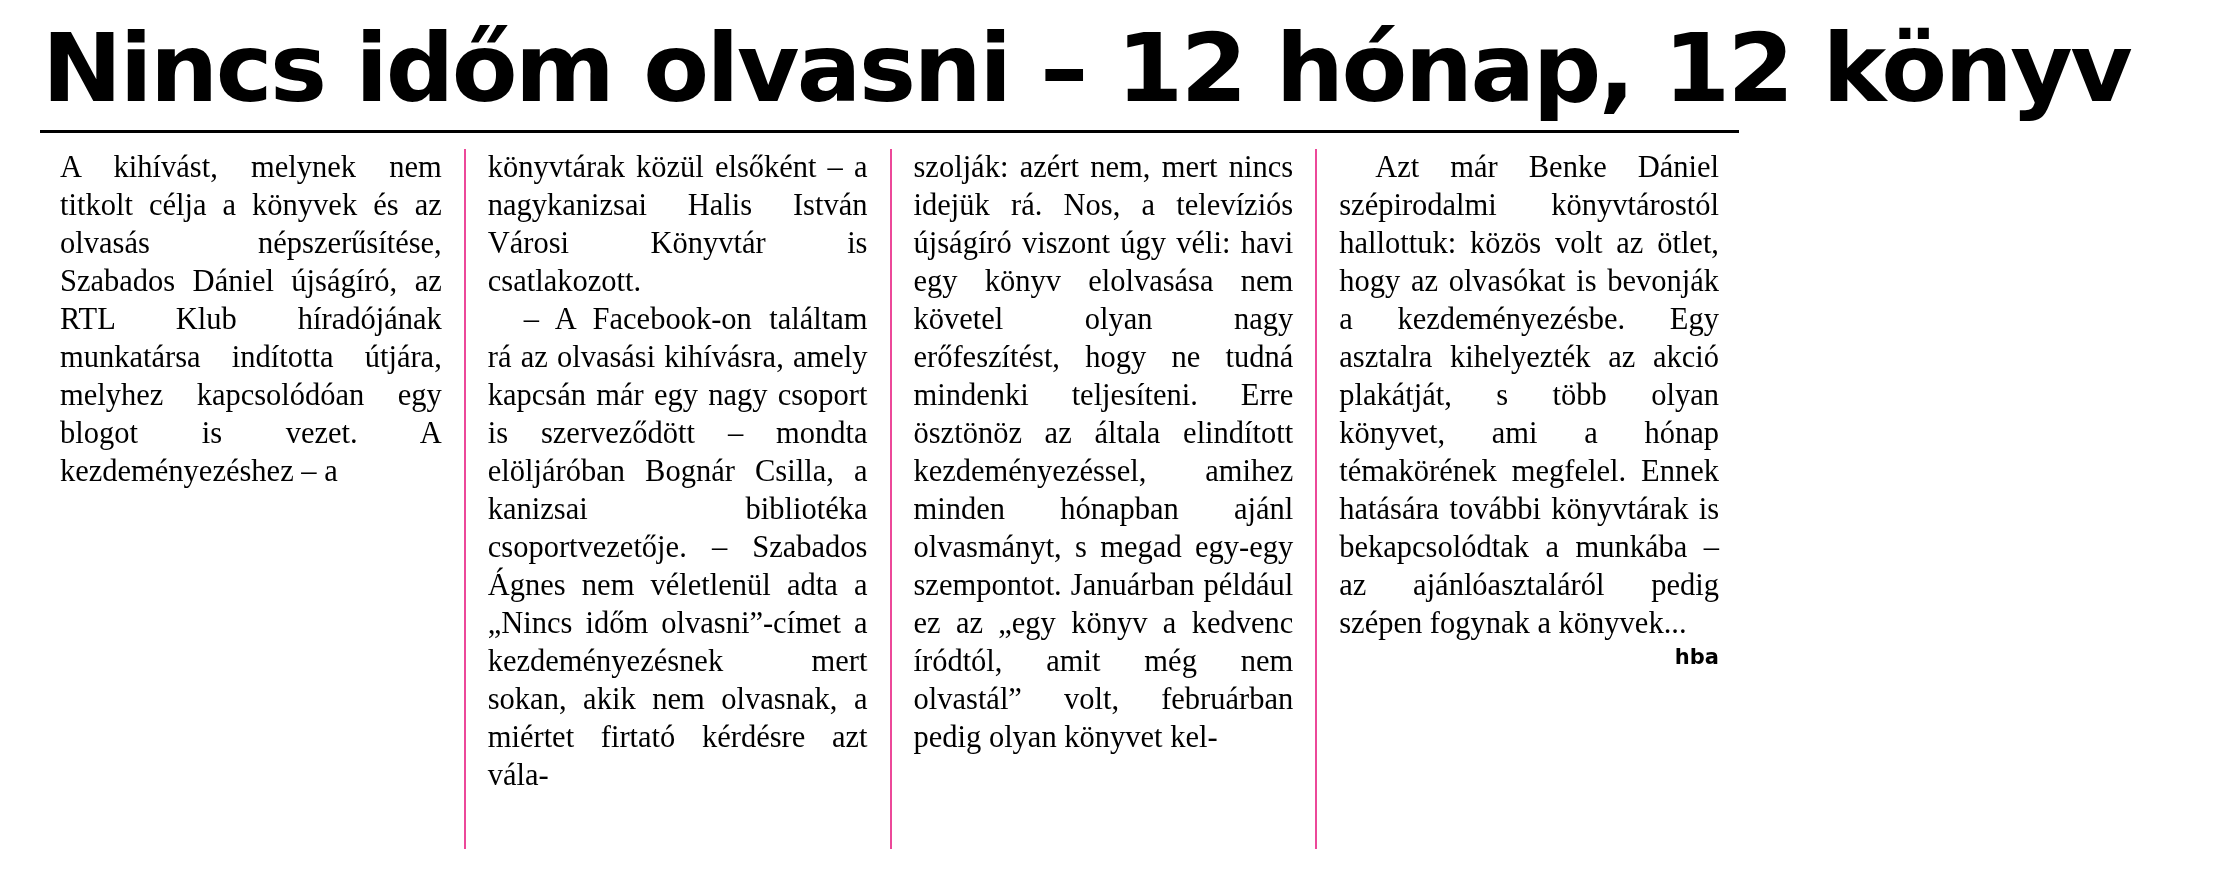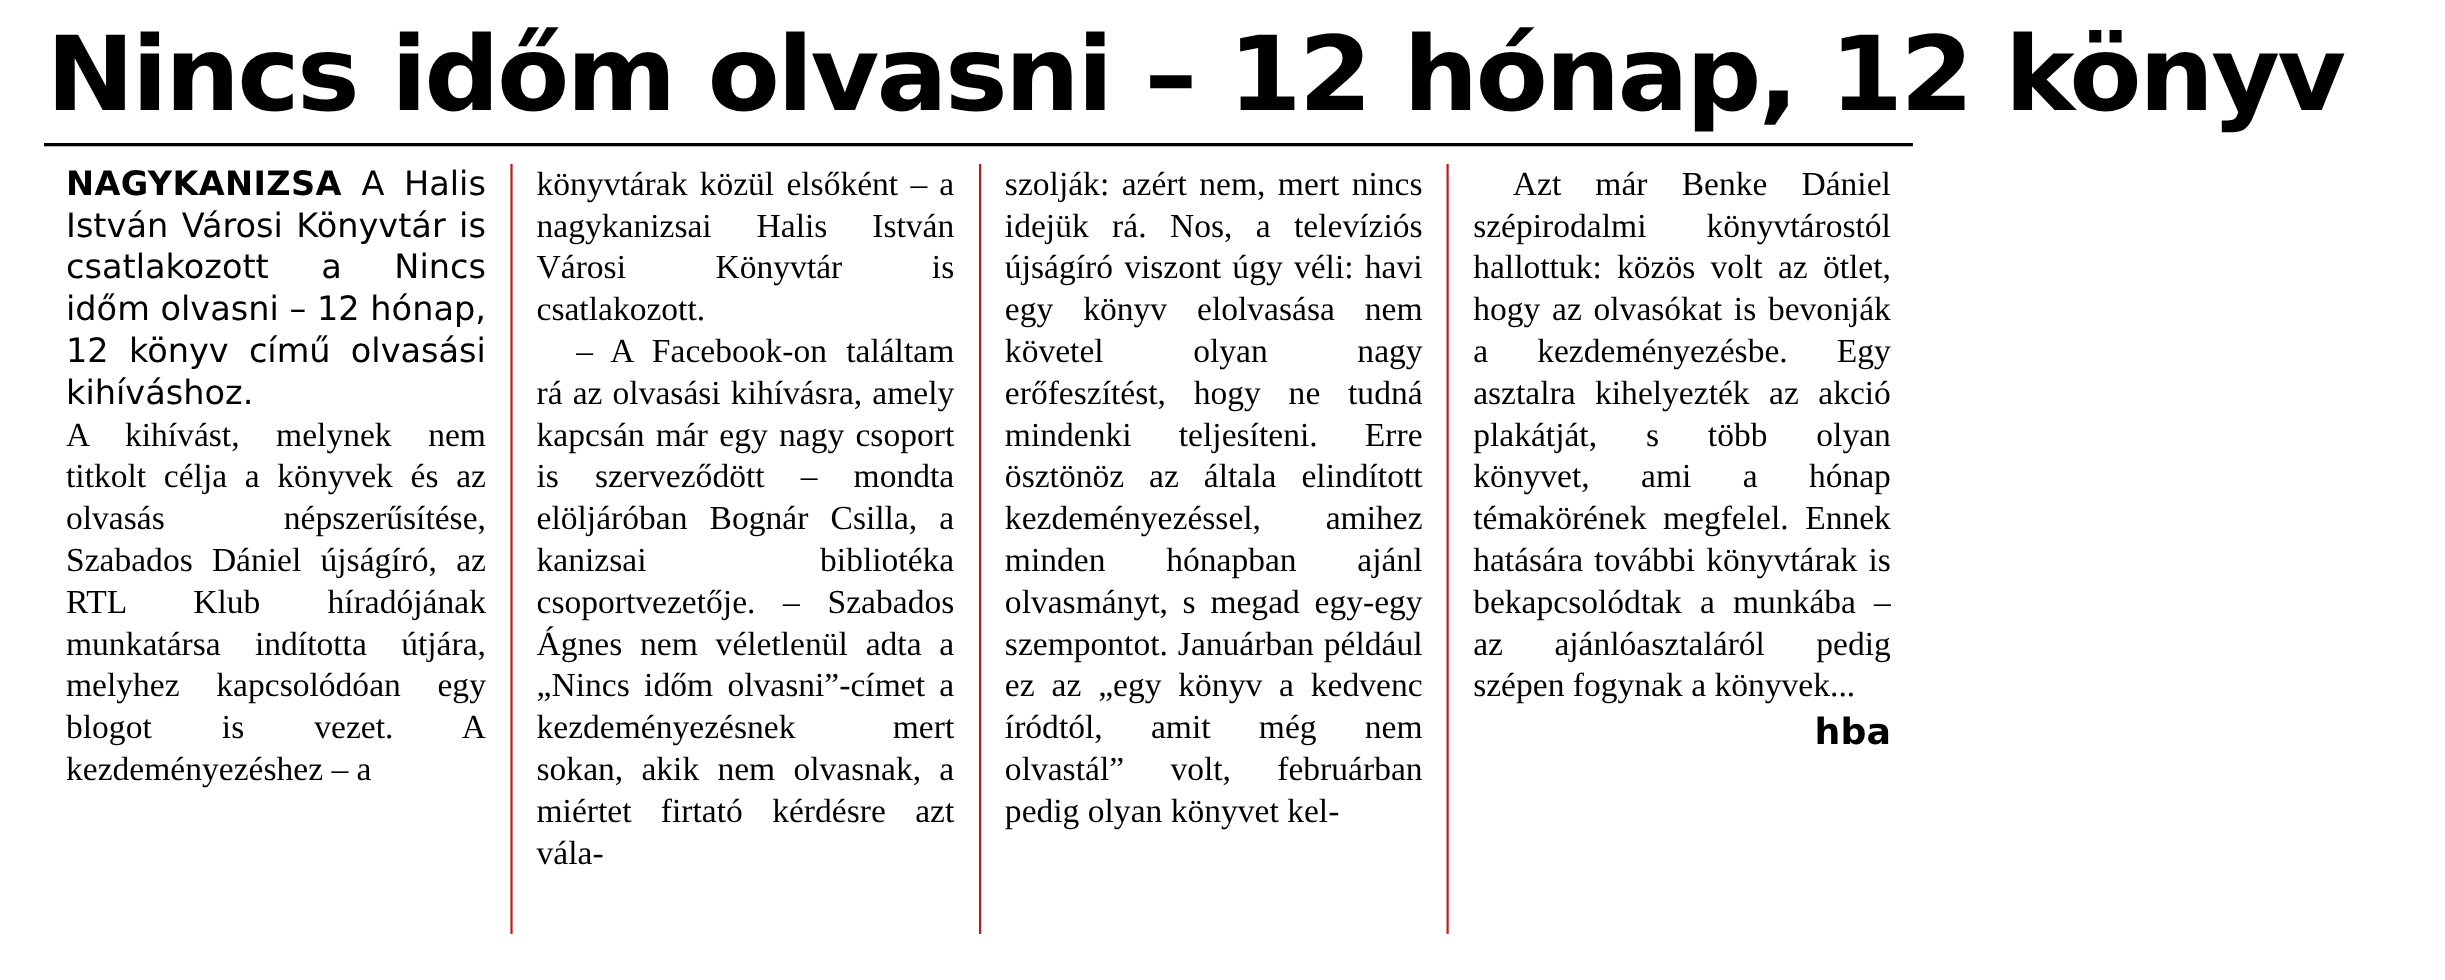"NAGYKANIZSA A Halis István Városi" p.lead { html: <p> <span>NAGYKANIZSA</span><span> A Halis István Városi Könyvtár is csatlakozott a Nincs időm olvasni – 12 hónap, 12 könyv című olvasási kihíváshoz.</span> </p> -> none }
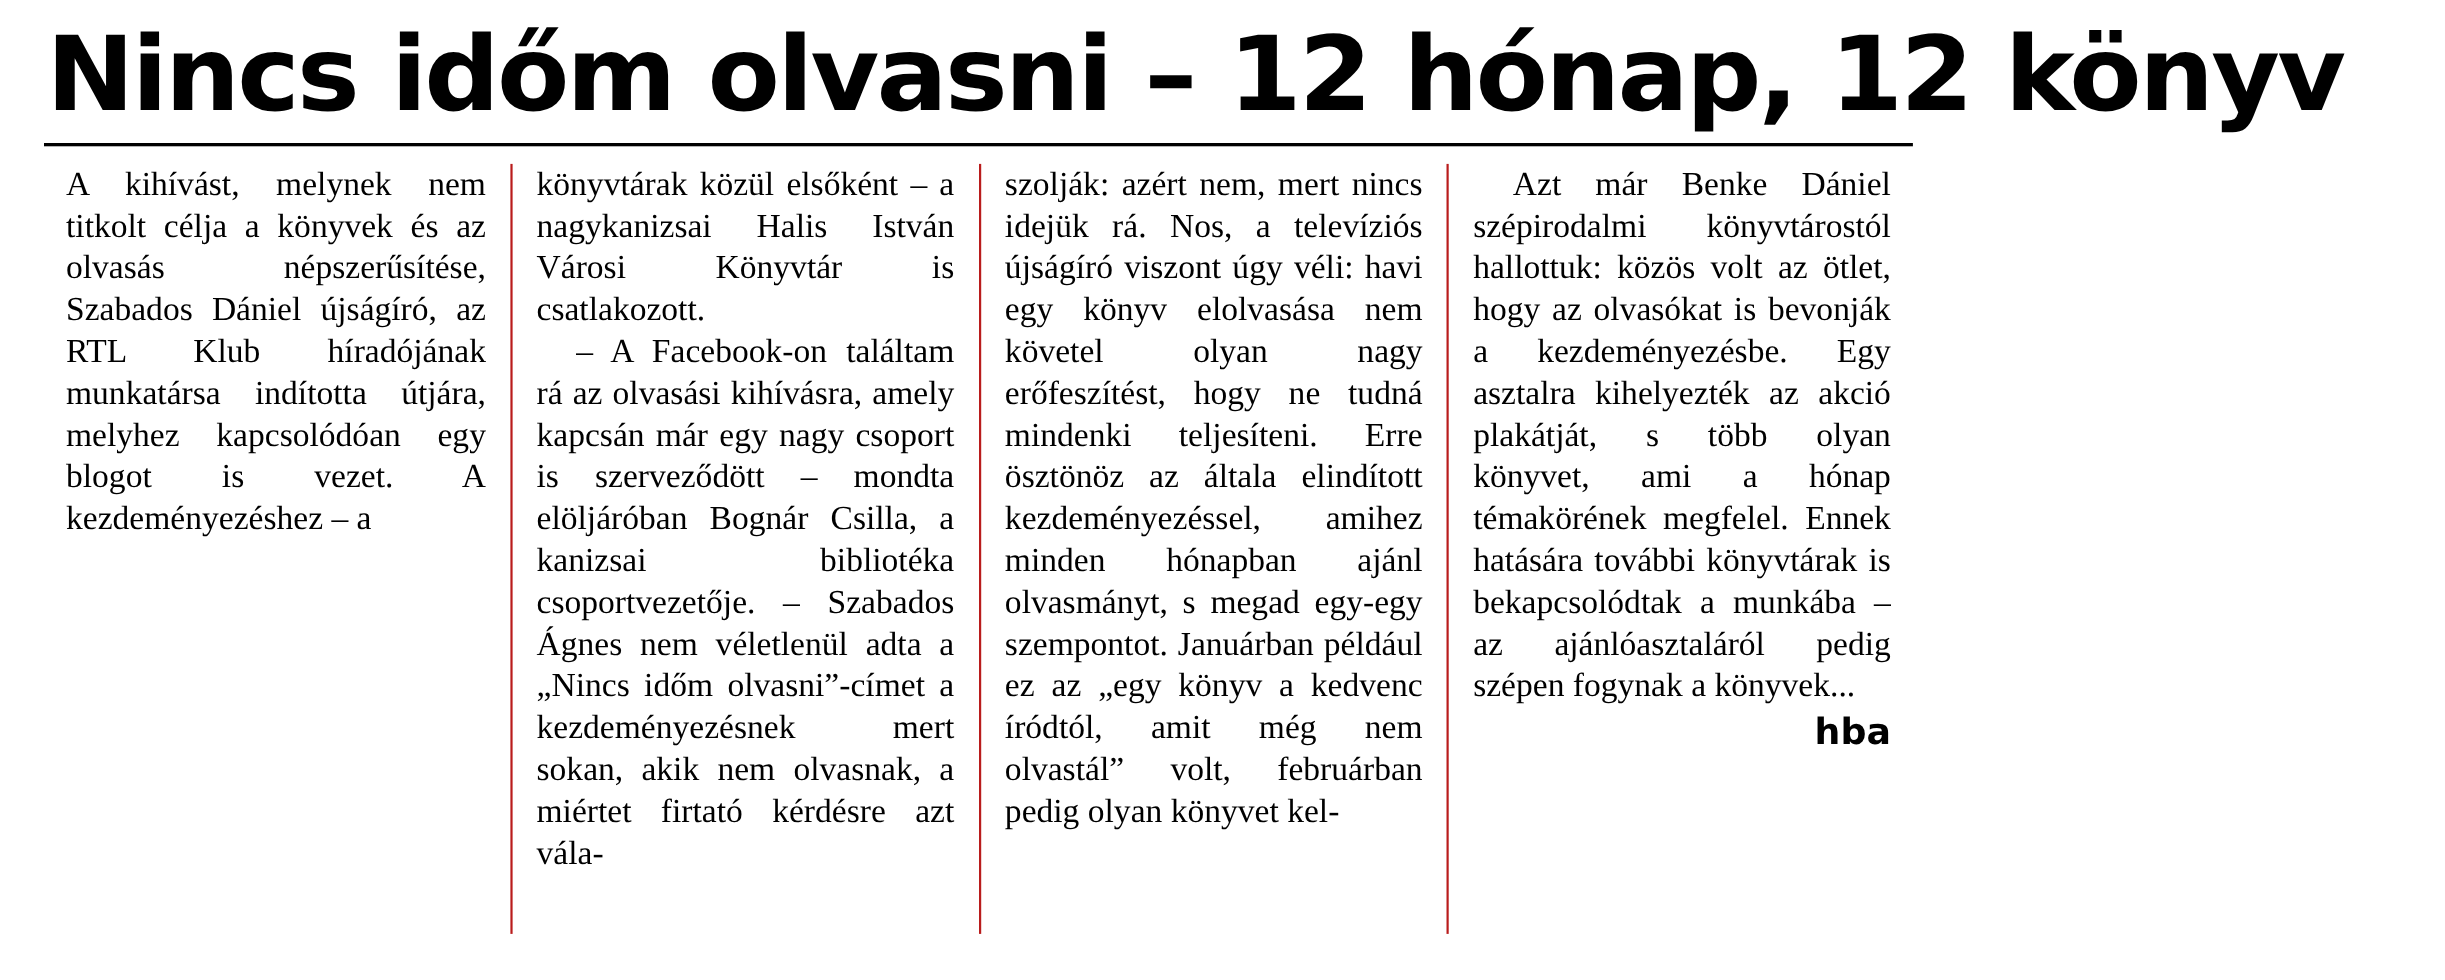"könyvtárak közül elsőként – a" .col + .col { border-left: 2px solid #b91c1c -> 2px solid #ec4899 }
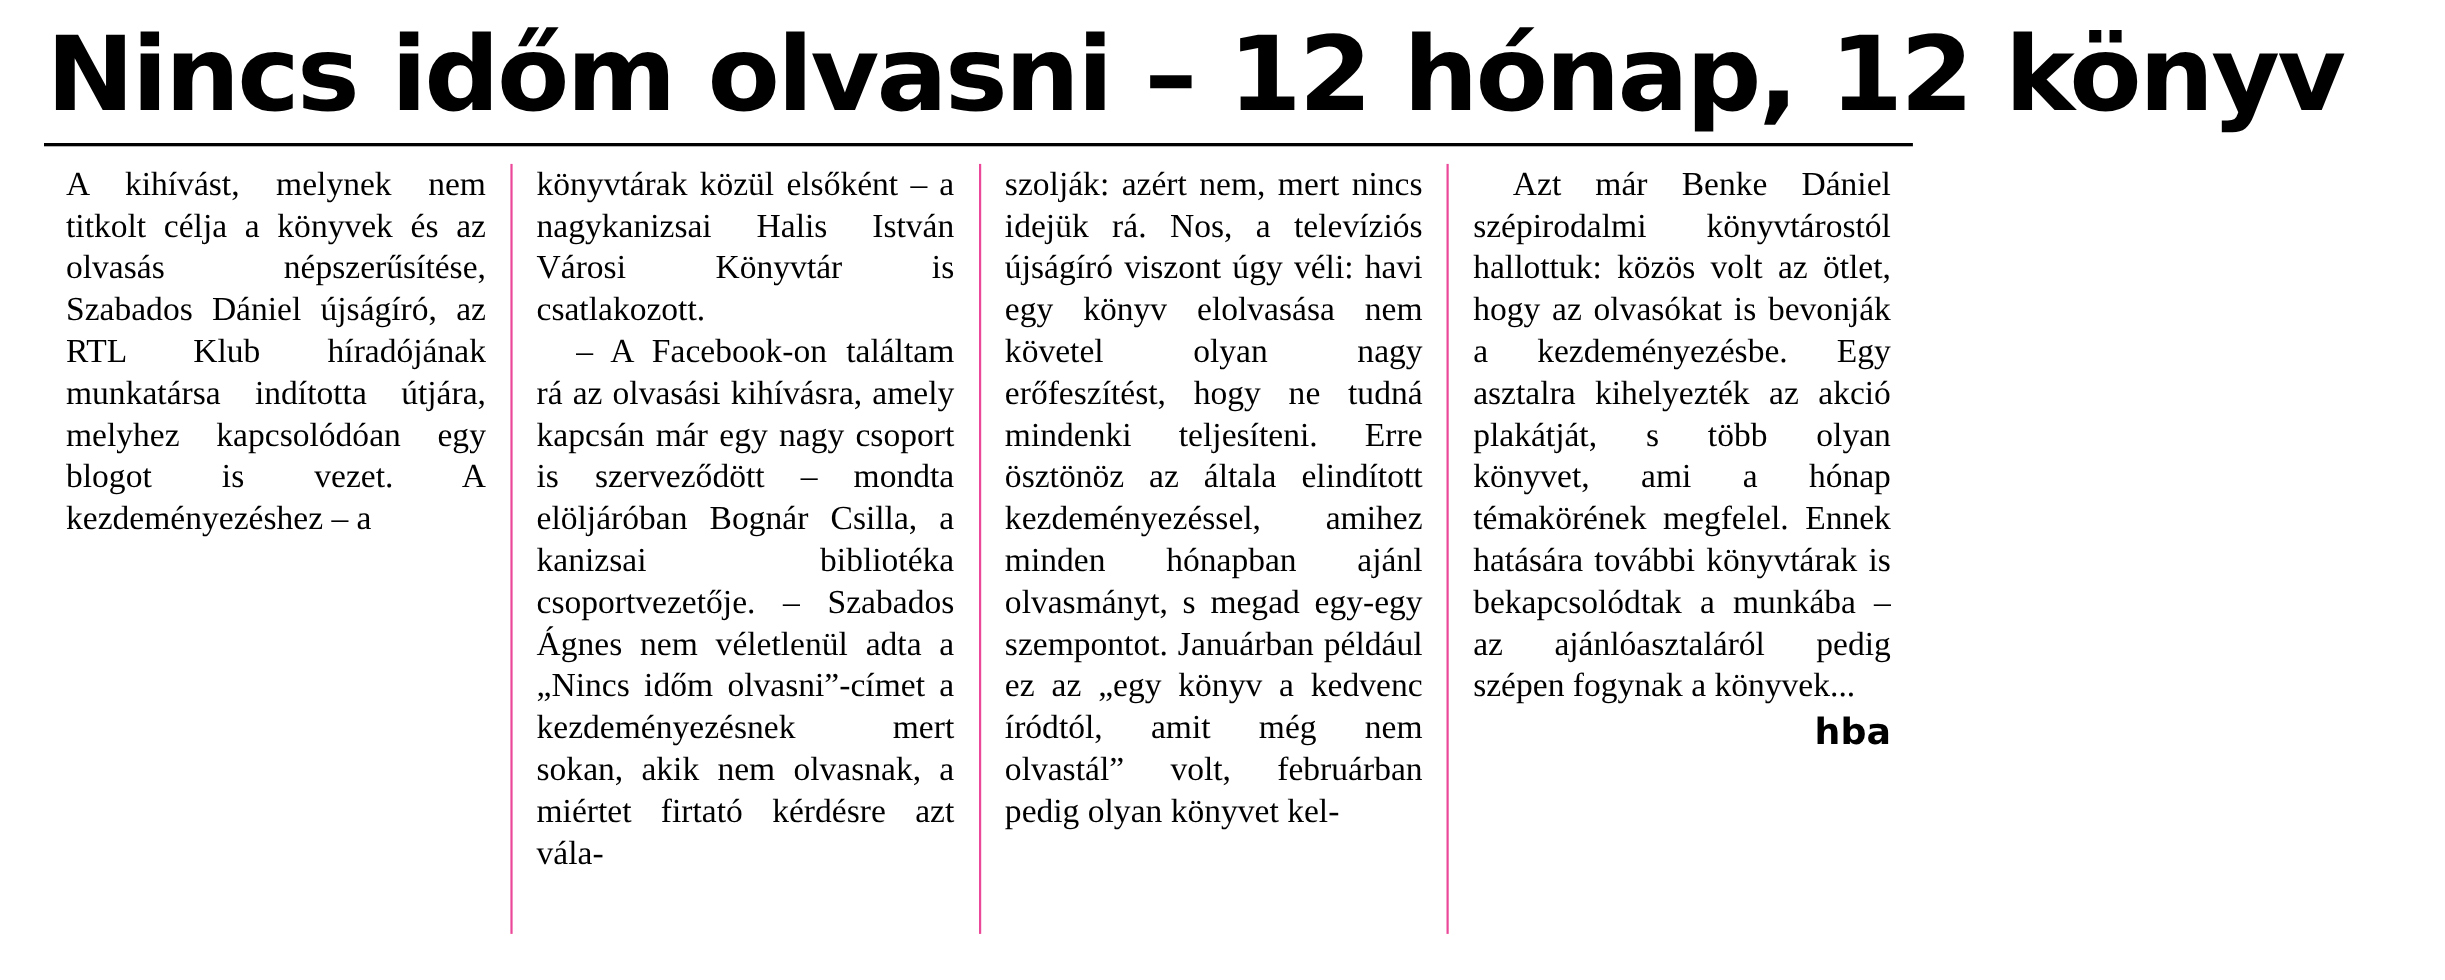"hba" .sign { font-size: 33px -> 21px }
